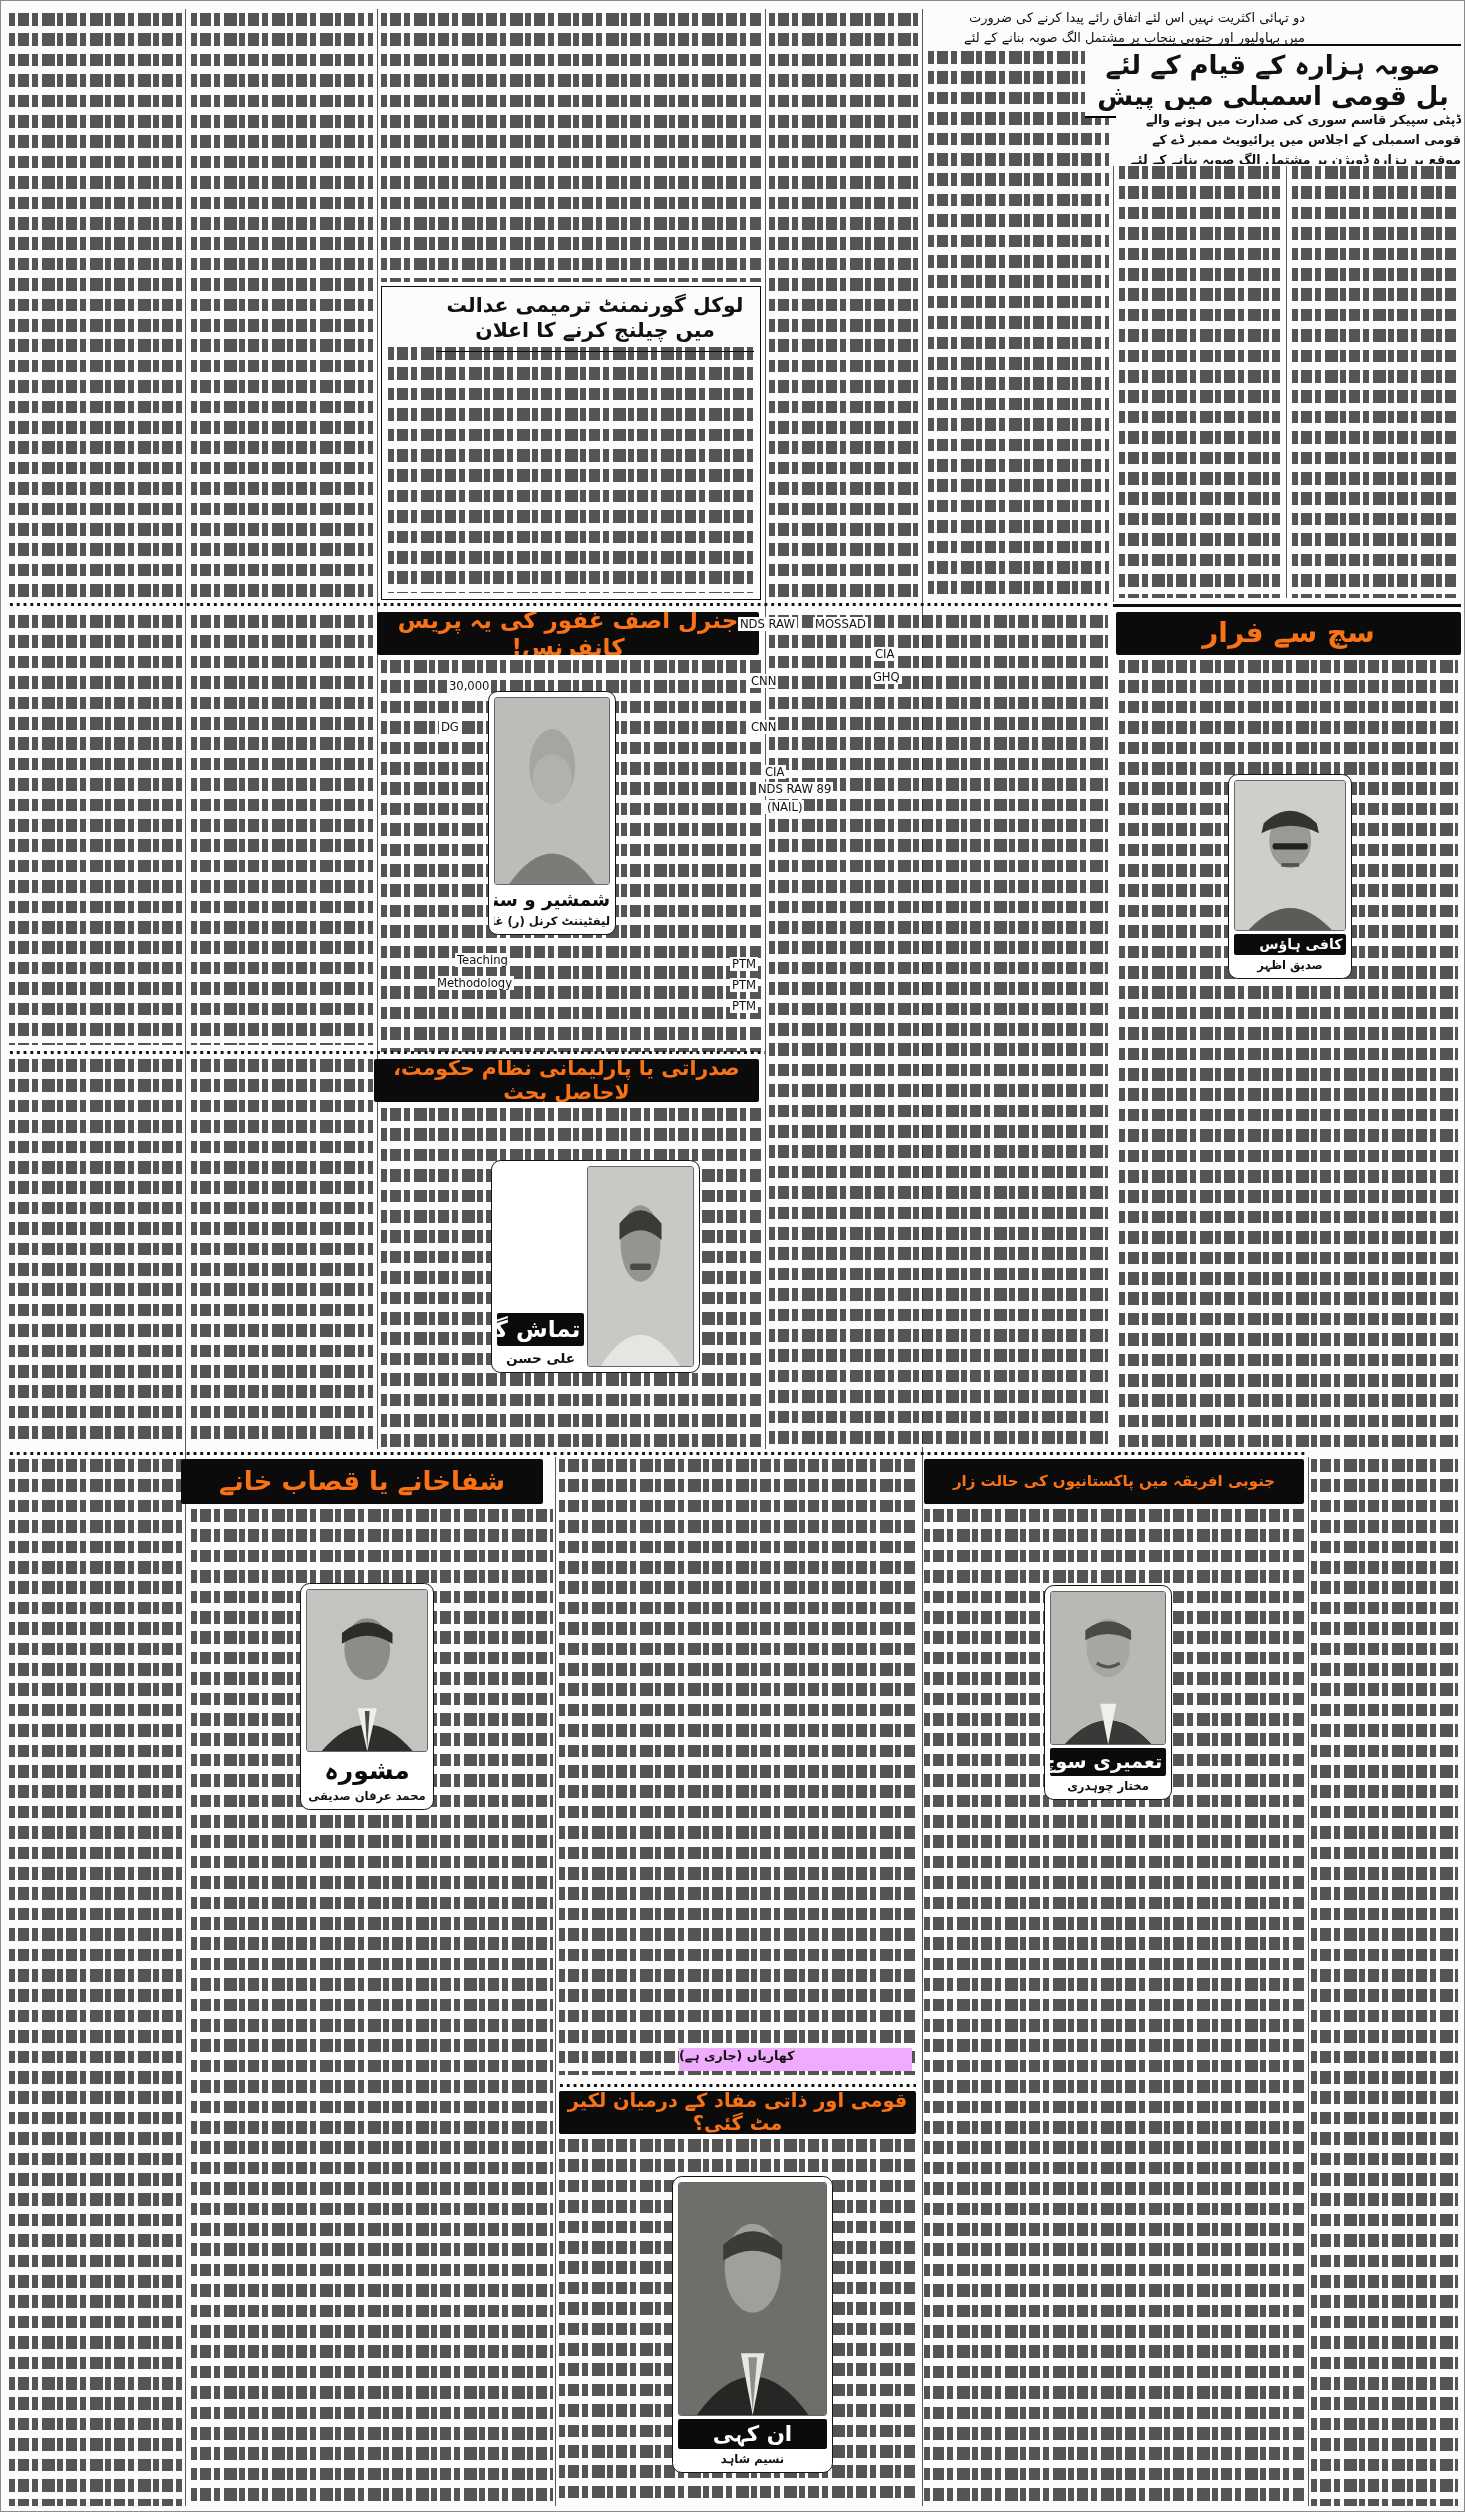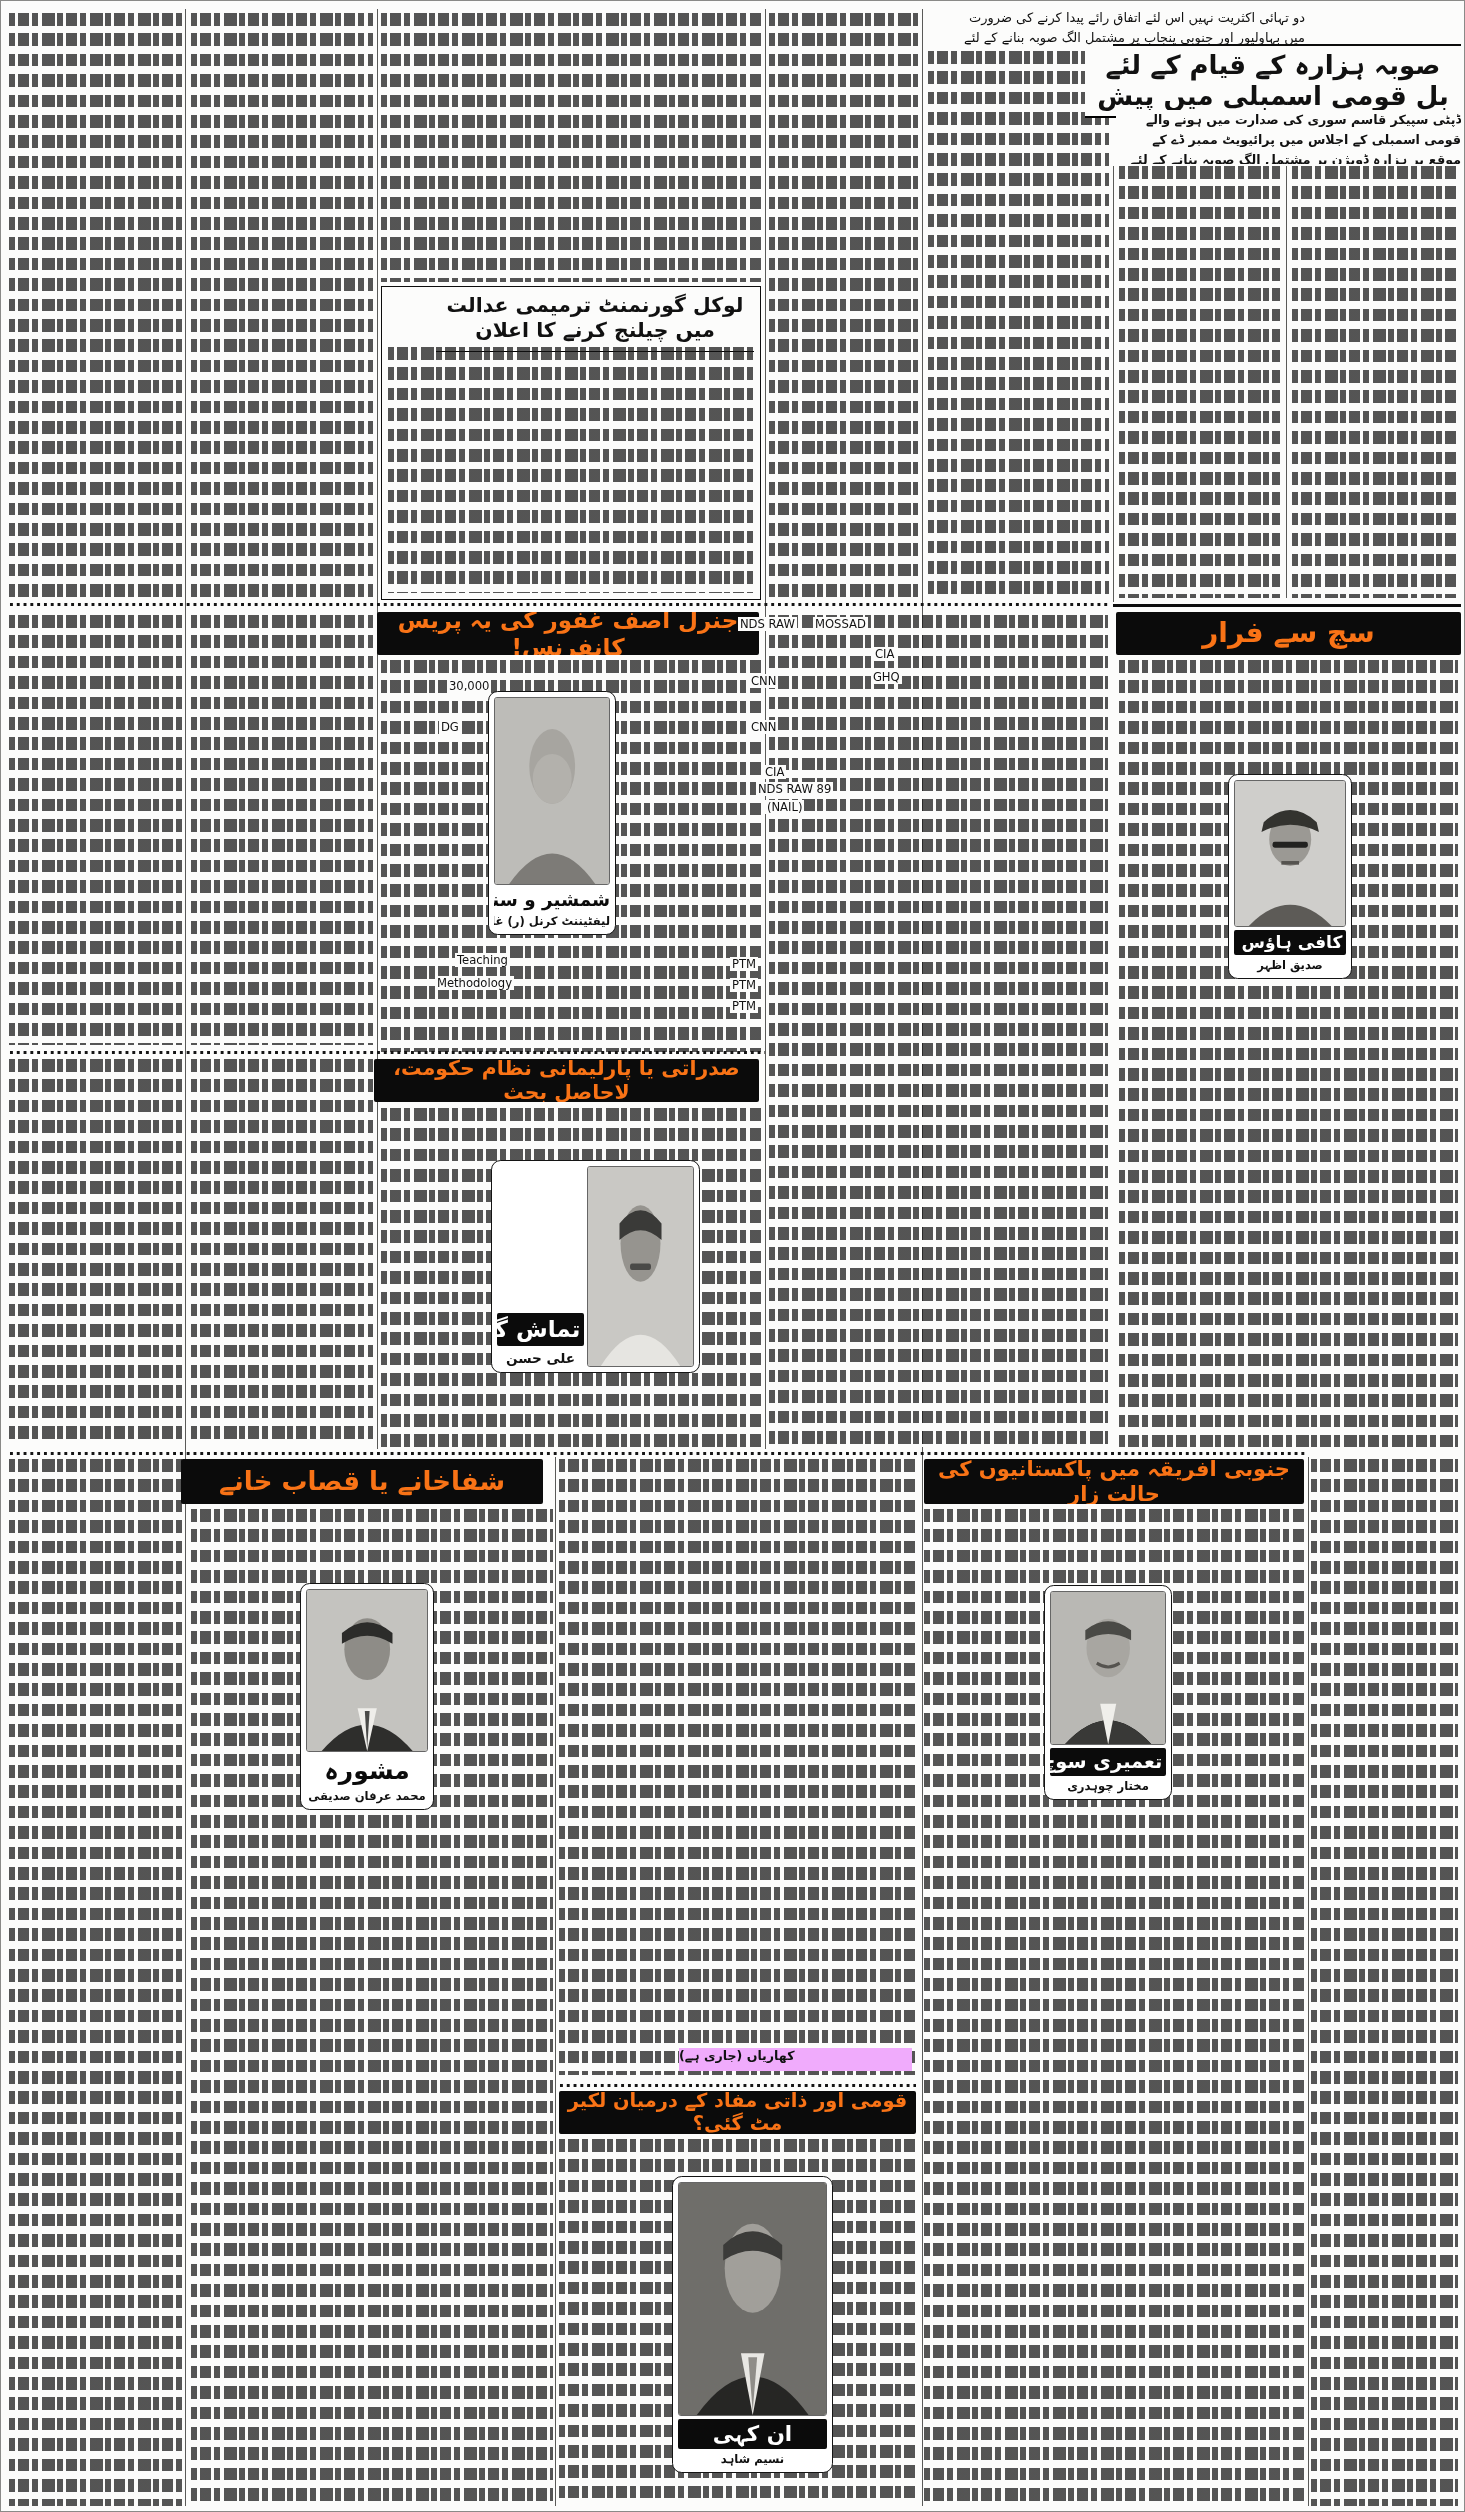"کافی ہاؤس" div.atitle { font-size: 17px -> 14px }
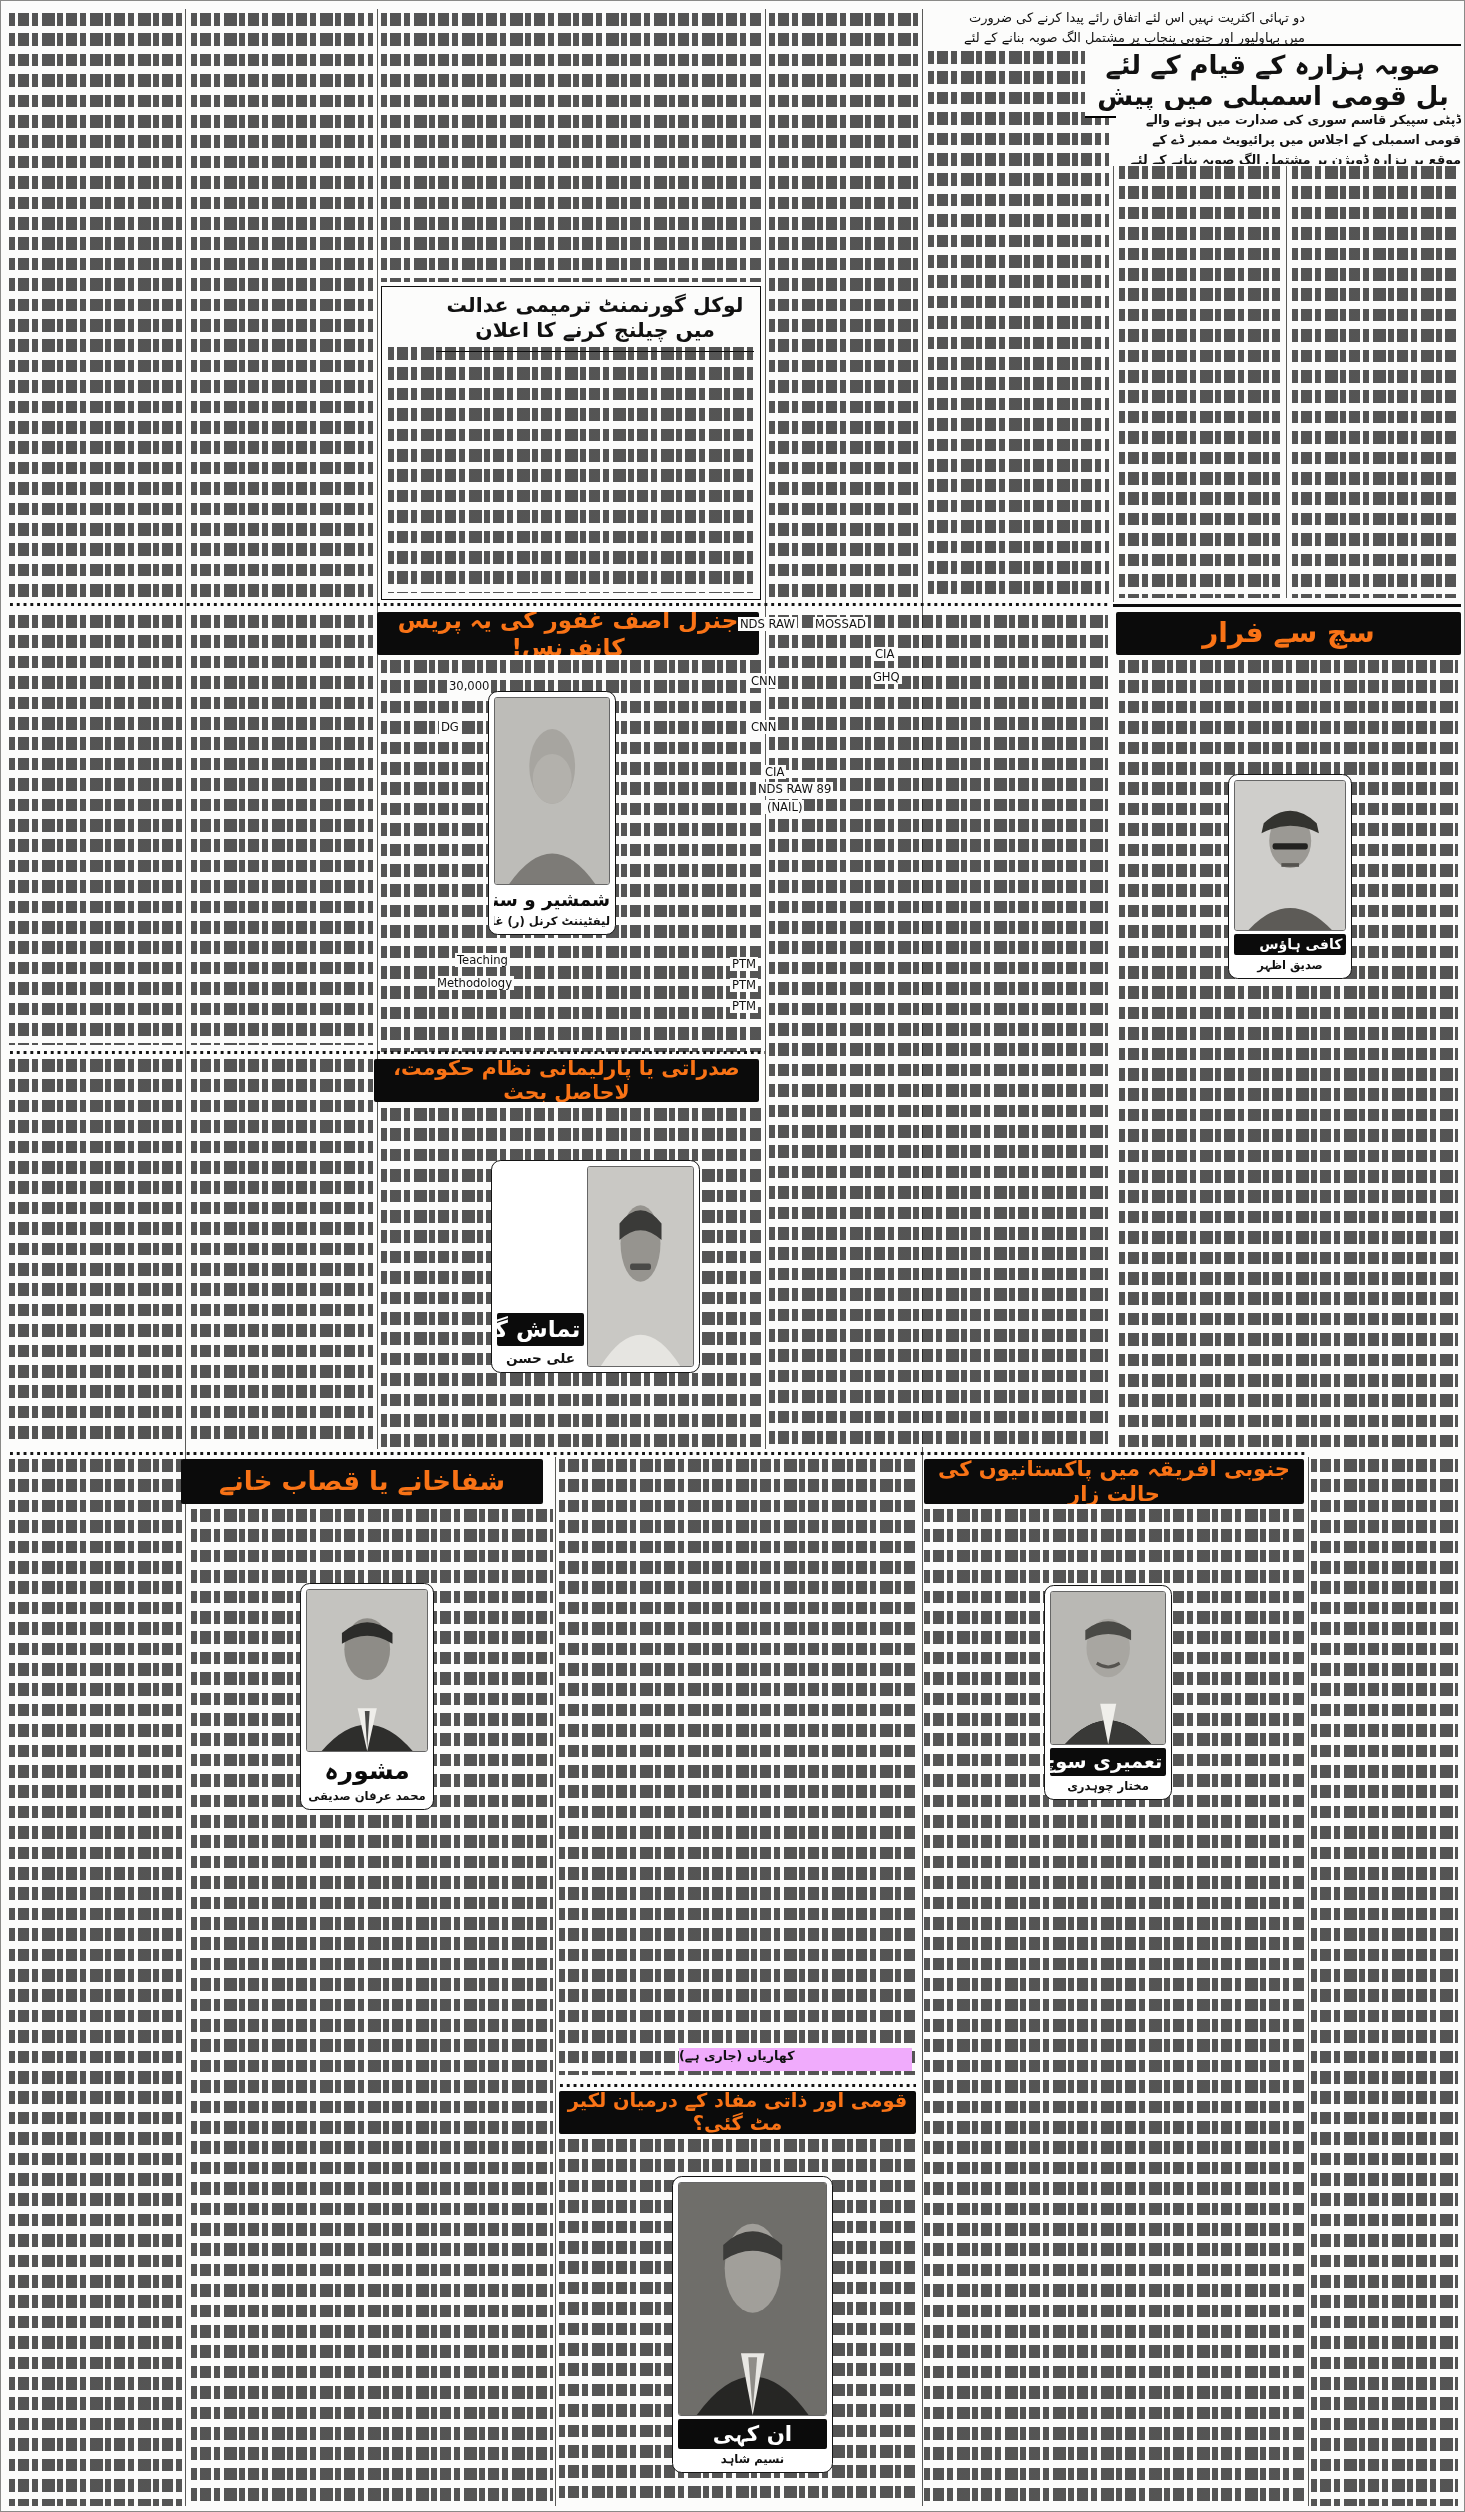"جنوبی افریقہ میں پاکستانیوں کی" div.abs { font-size: 21px -> 15px }
